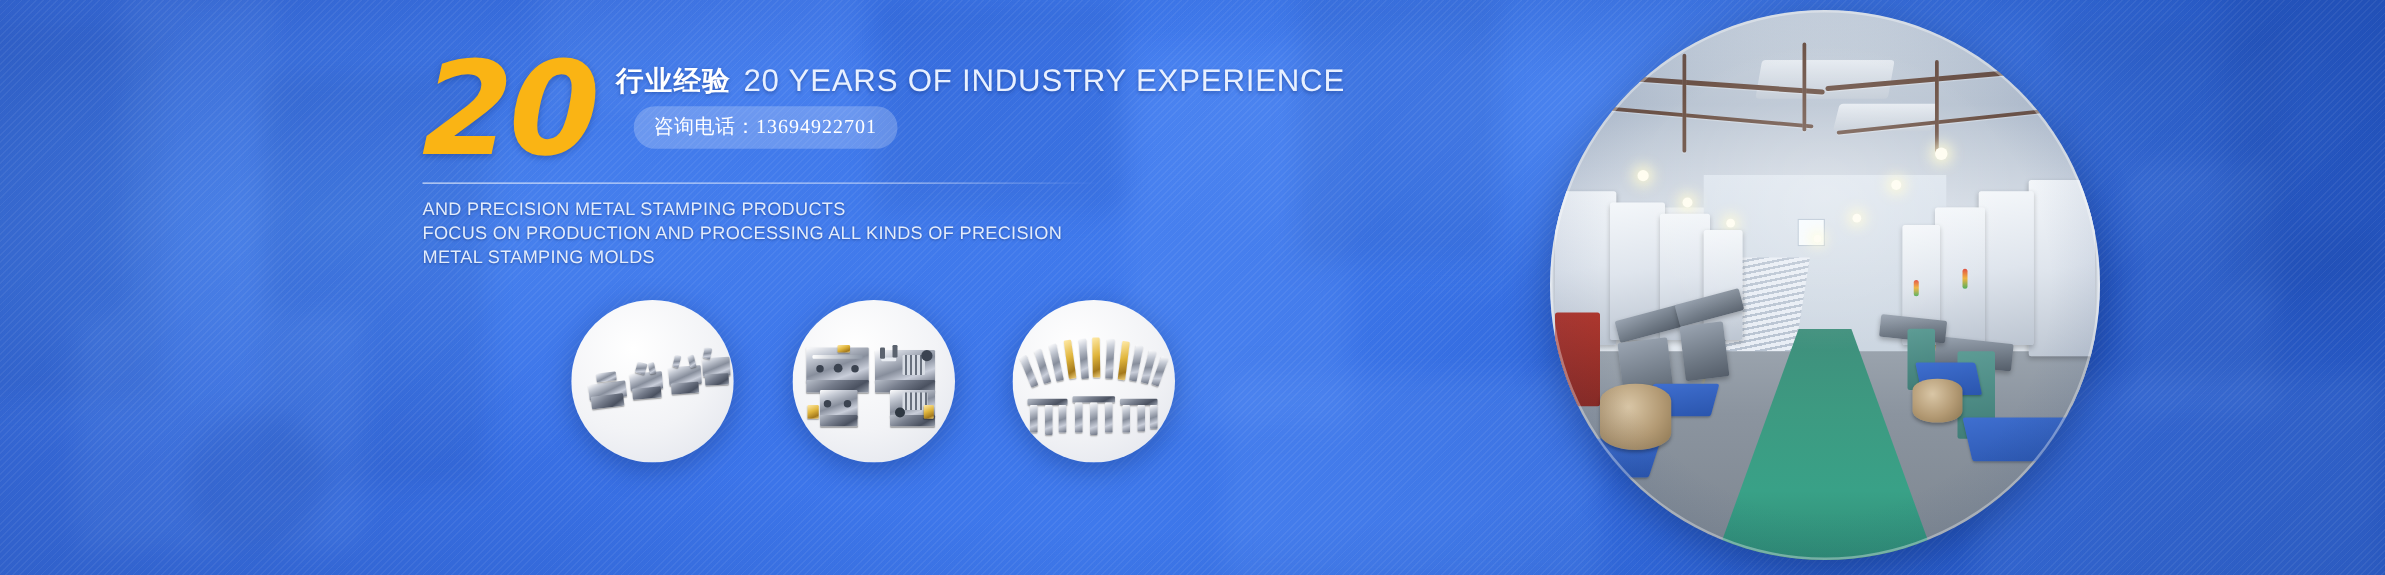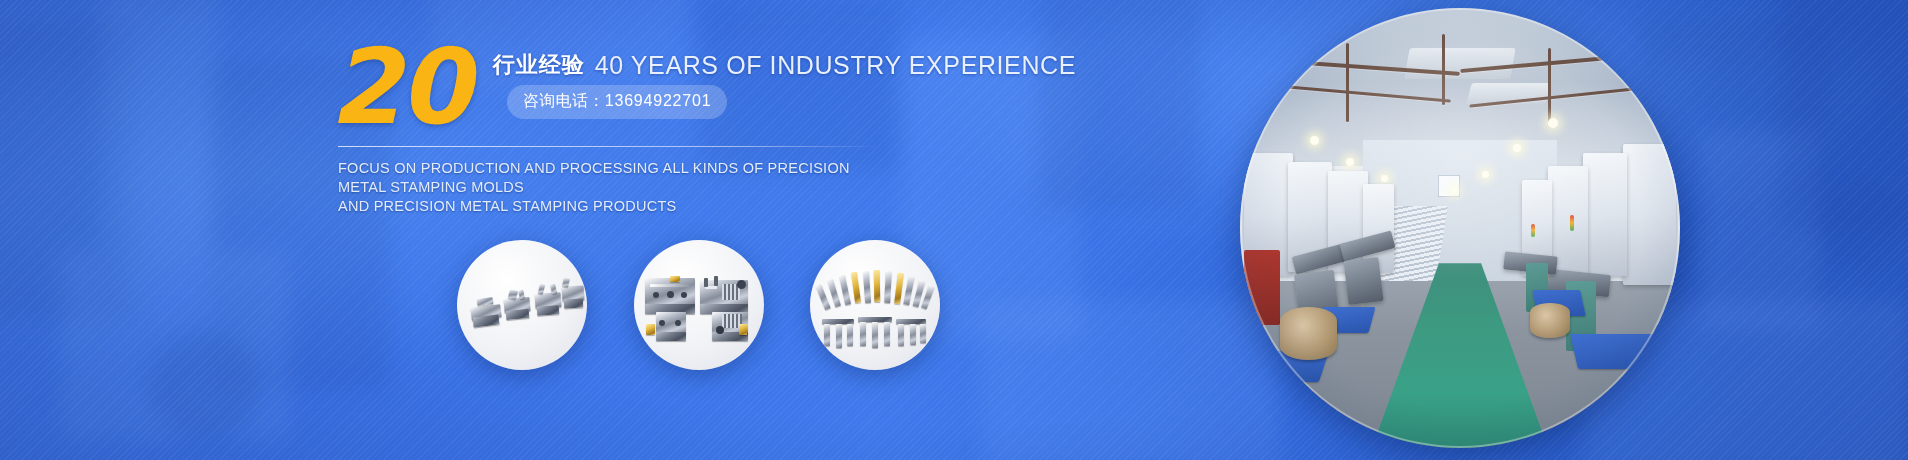"40 YEARS OF INDUSTRY EXPERIENCE" span.en-big { text: 40 -> 20 }
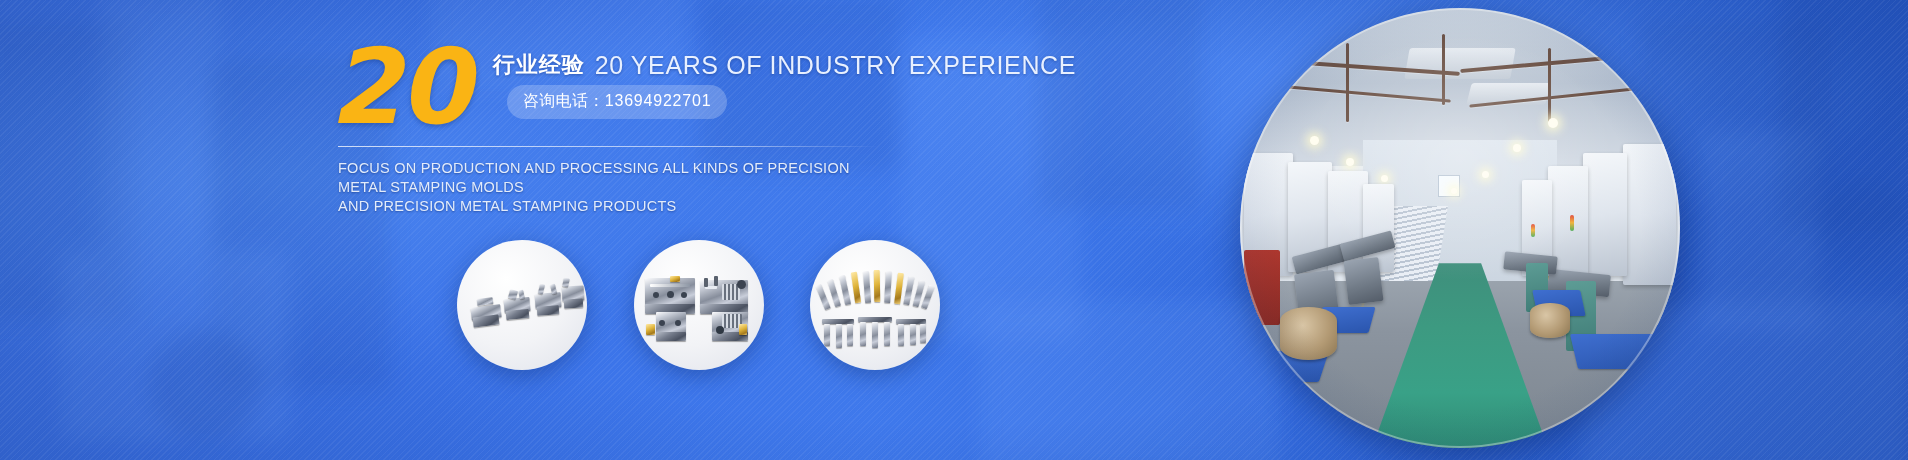"13694922701" .phone-pill .num { font-family: none -> Liberation Serif, serif }
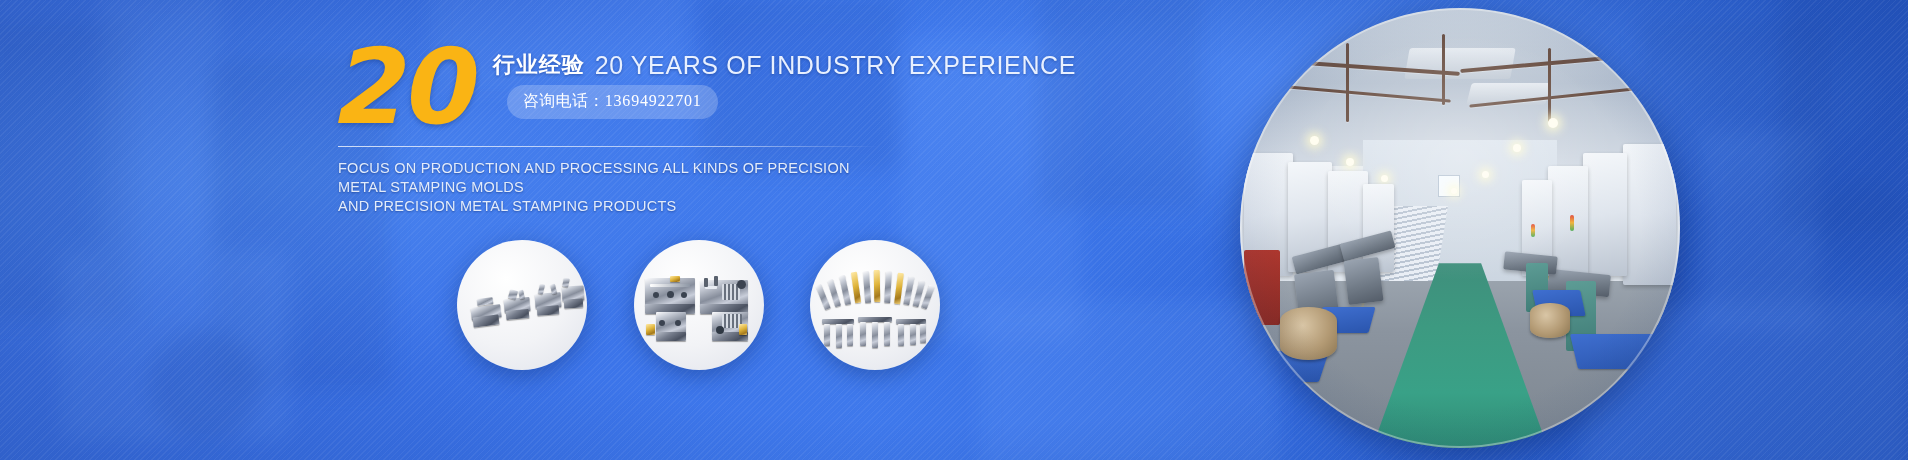"FOCUS ON PRODUCTION AND PROCESSING" div { order: before "AND PRECISION METAL STAMPING PRODUCTS" -> after "AND PRECISION METAL STAMPING PRODUCTS" }
